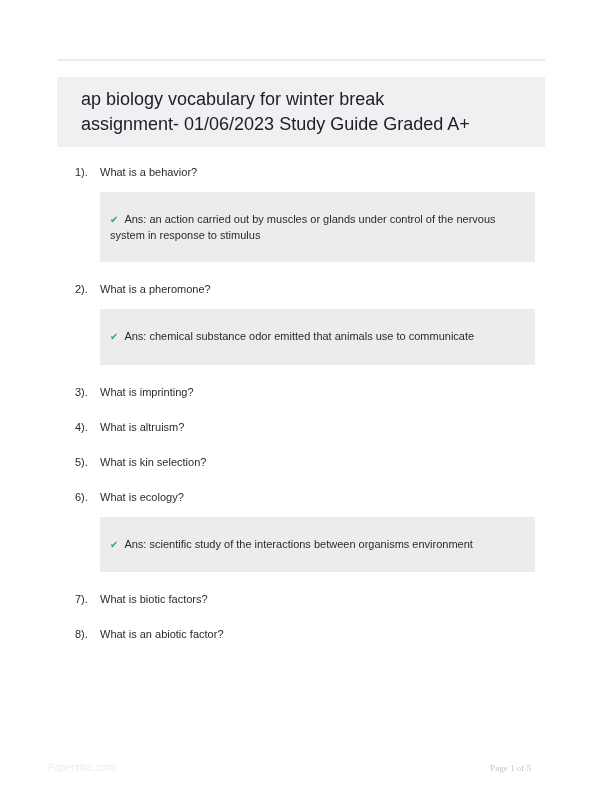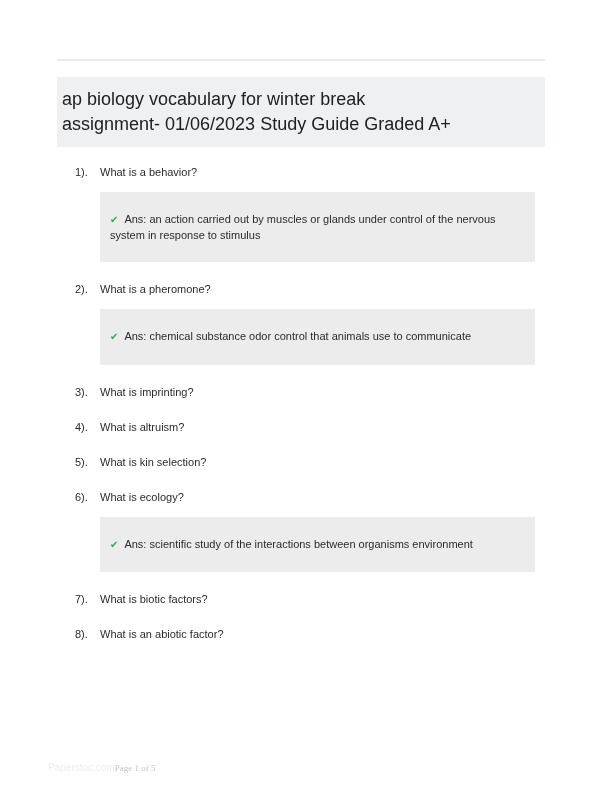"ap biology vocabulary for winter" .title-box { padding: 10px 5px -> 10px 24px }
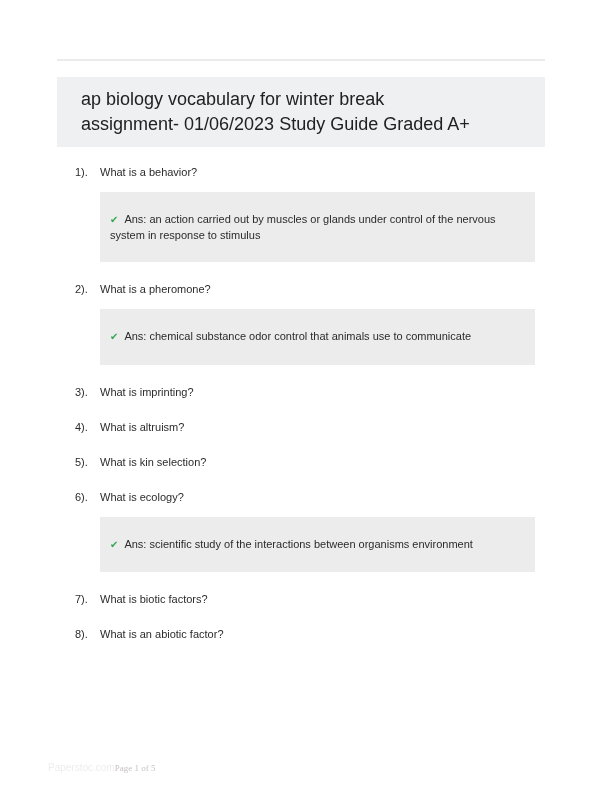"Ans: chemical substance odor control" span.a-text { text: control -> emitted }
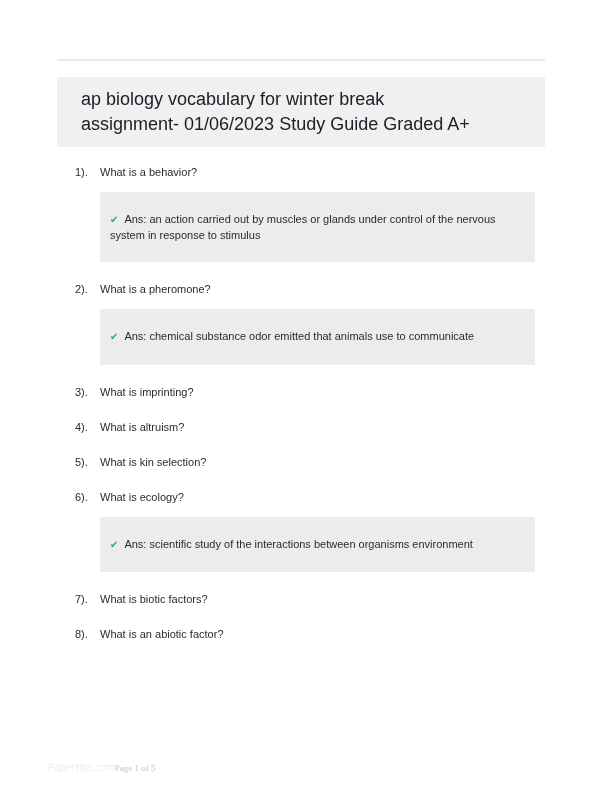"Page 1 of 5" .footer { justify-content: none -> space-between }
